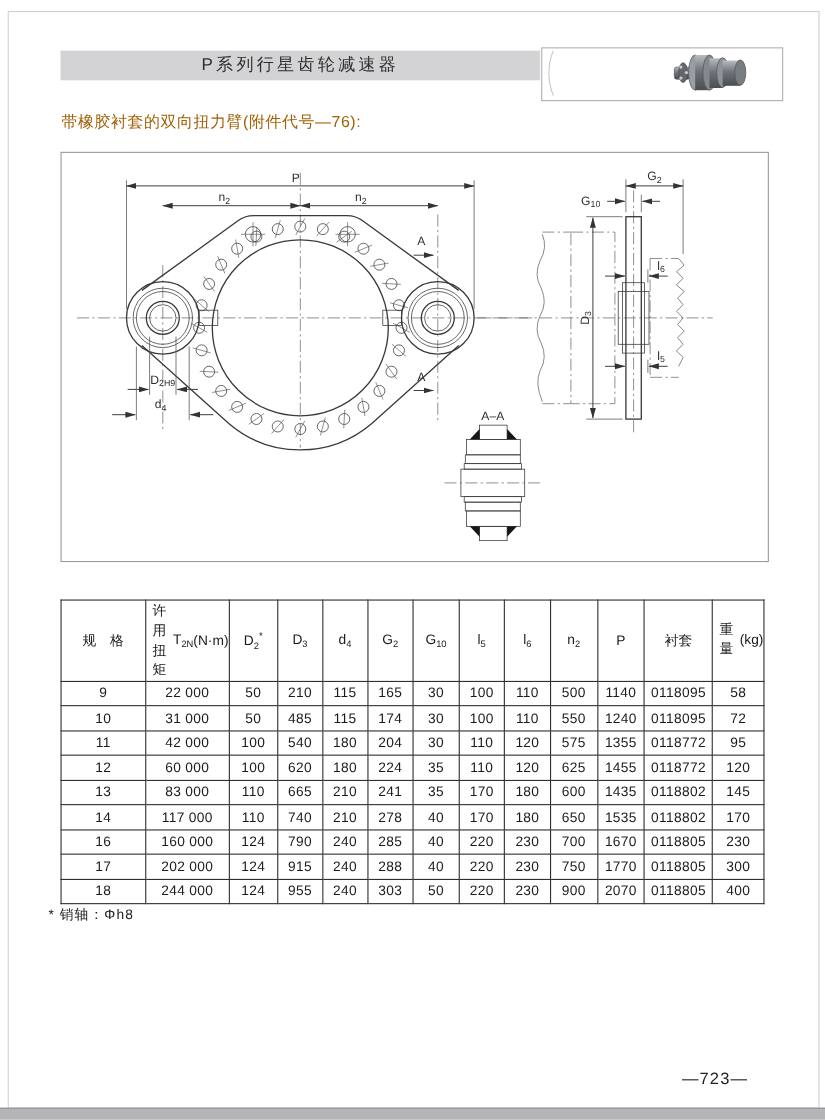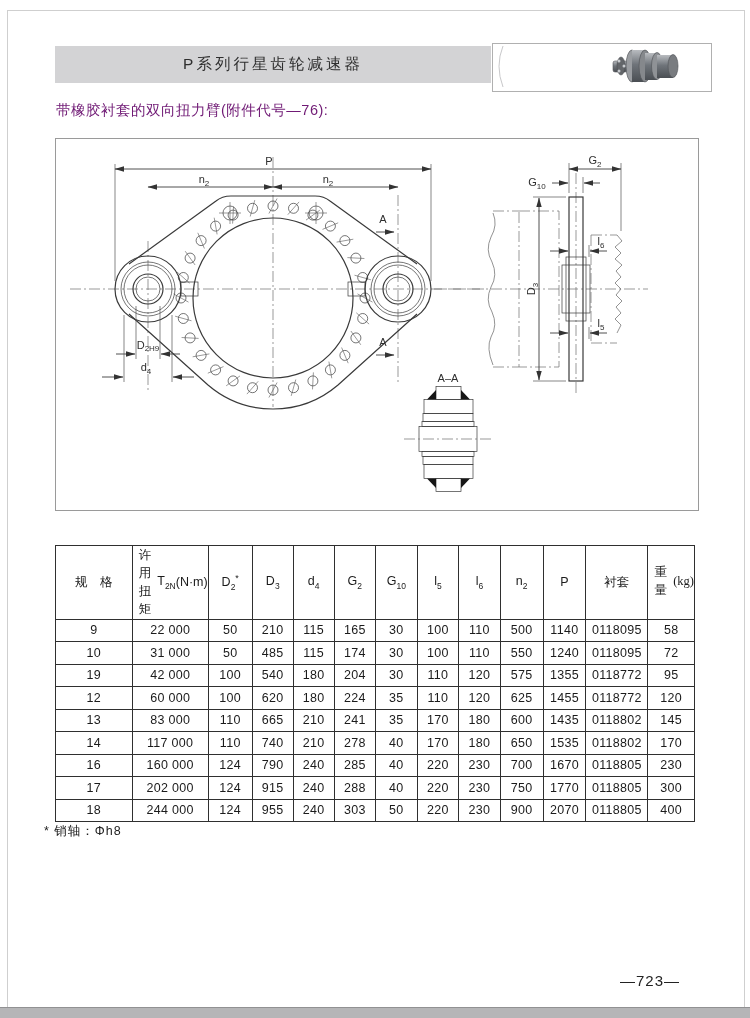"P系列行星齿轮减速器" .header-band { height: 37px -> 27px }
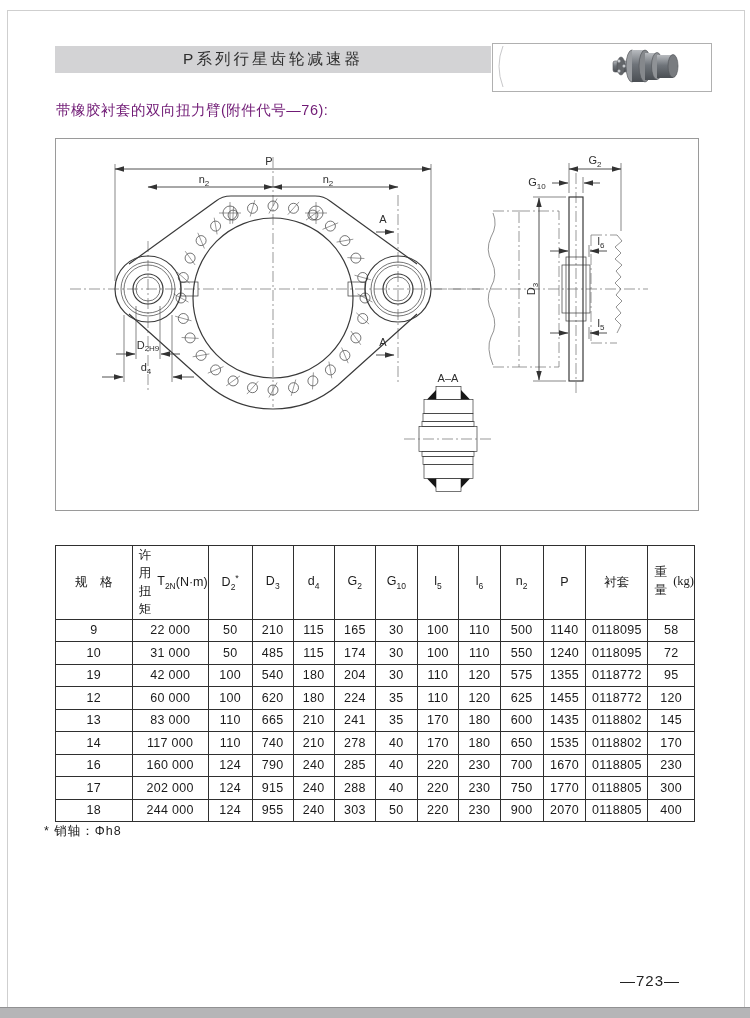"带橡胶衬套的双向扭力臂(附件代号—76):" .subtitle { color: #701a75 -> #a16207 }
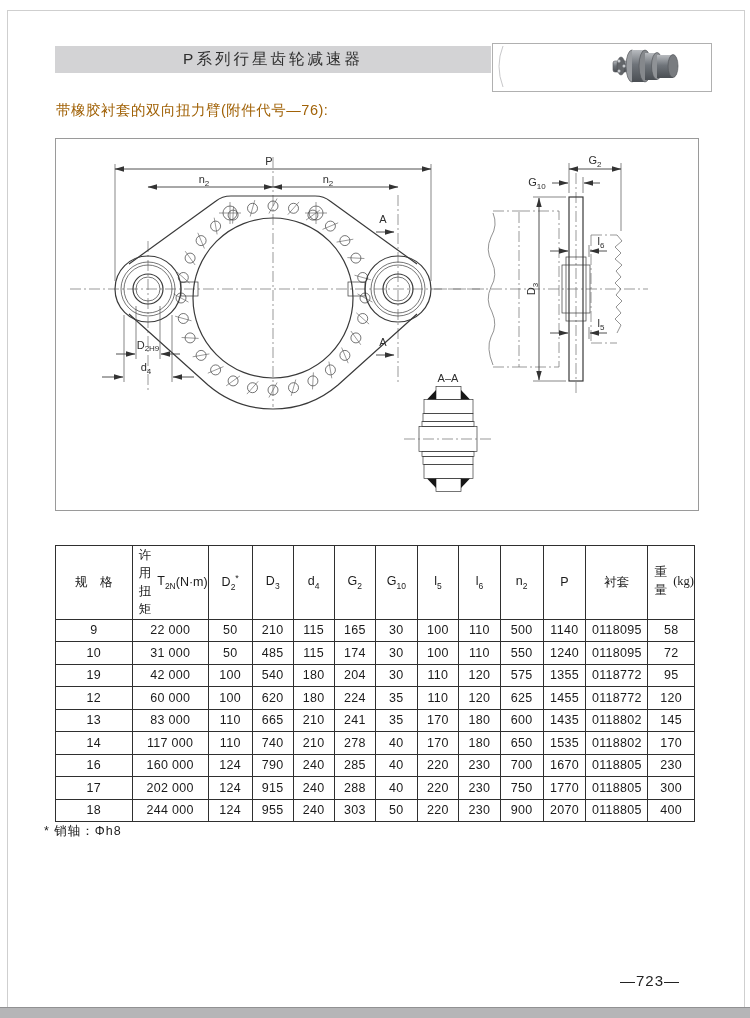"重量" .th-inner.spread { font-family: Liberation Serif, serif -> none }
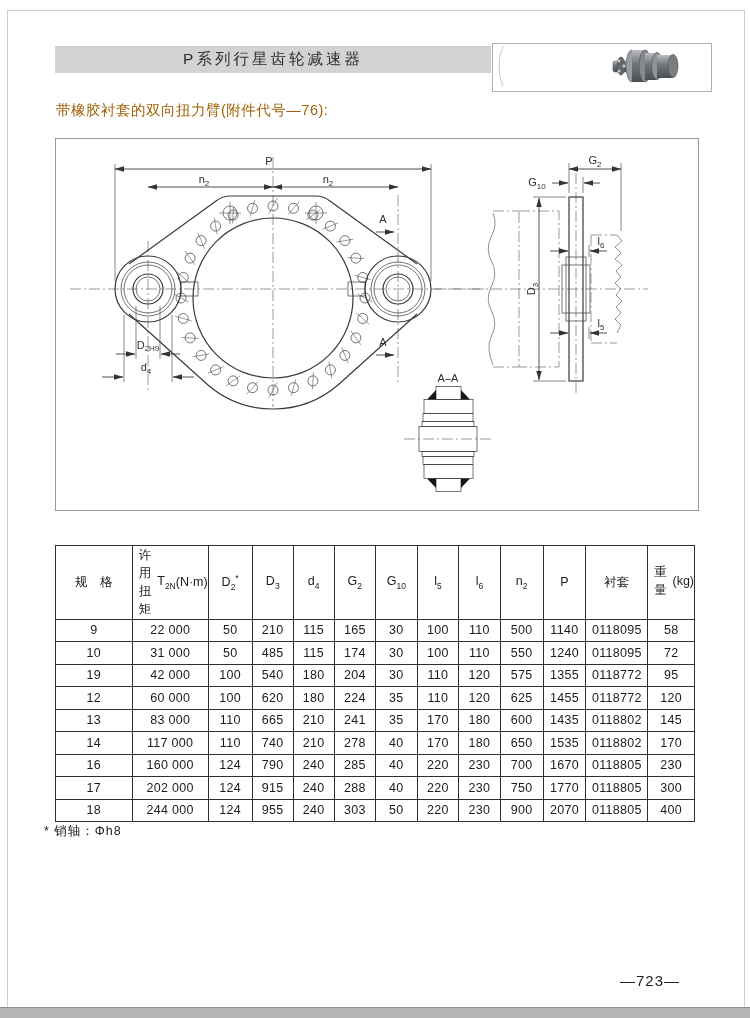"19" td { text: 19 -> 11 }
